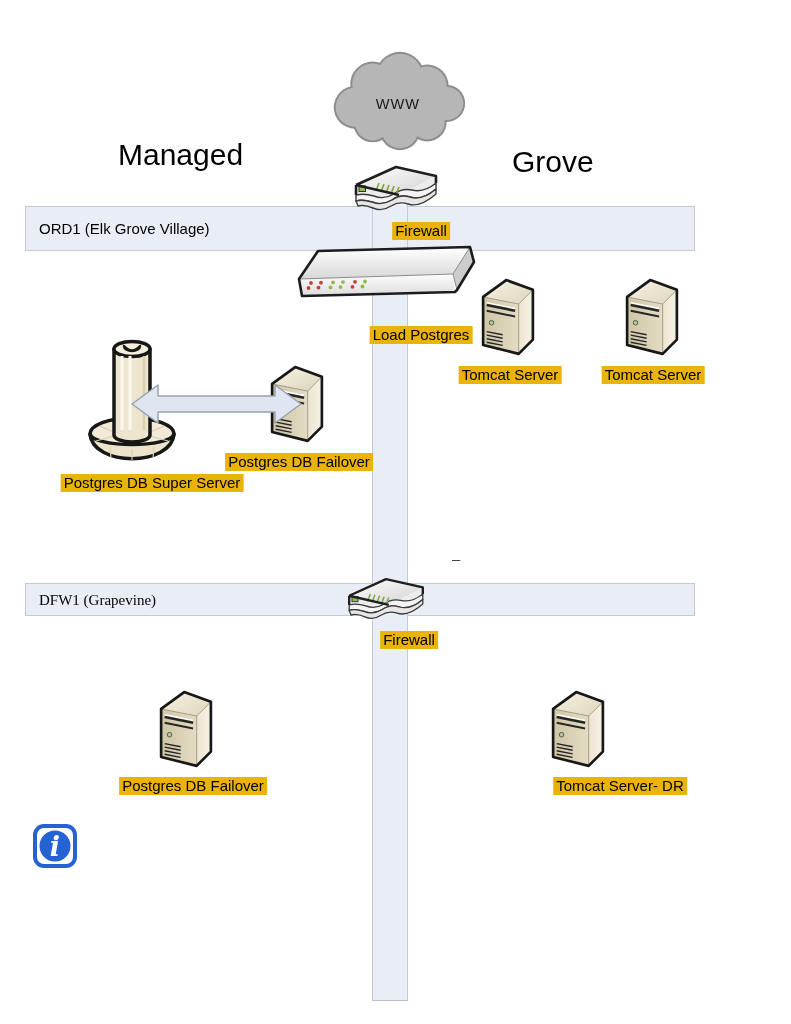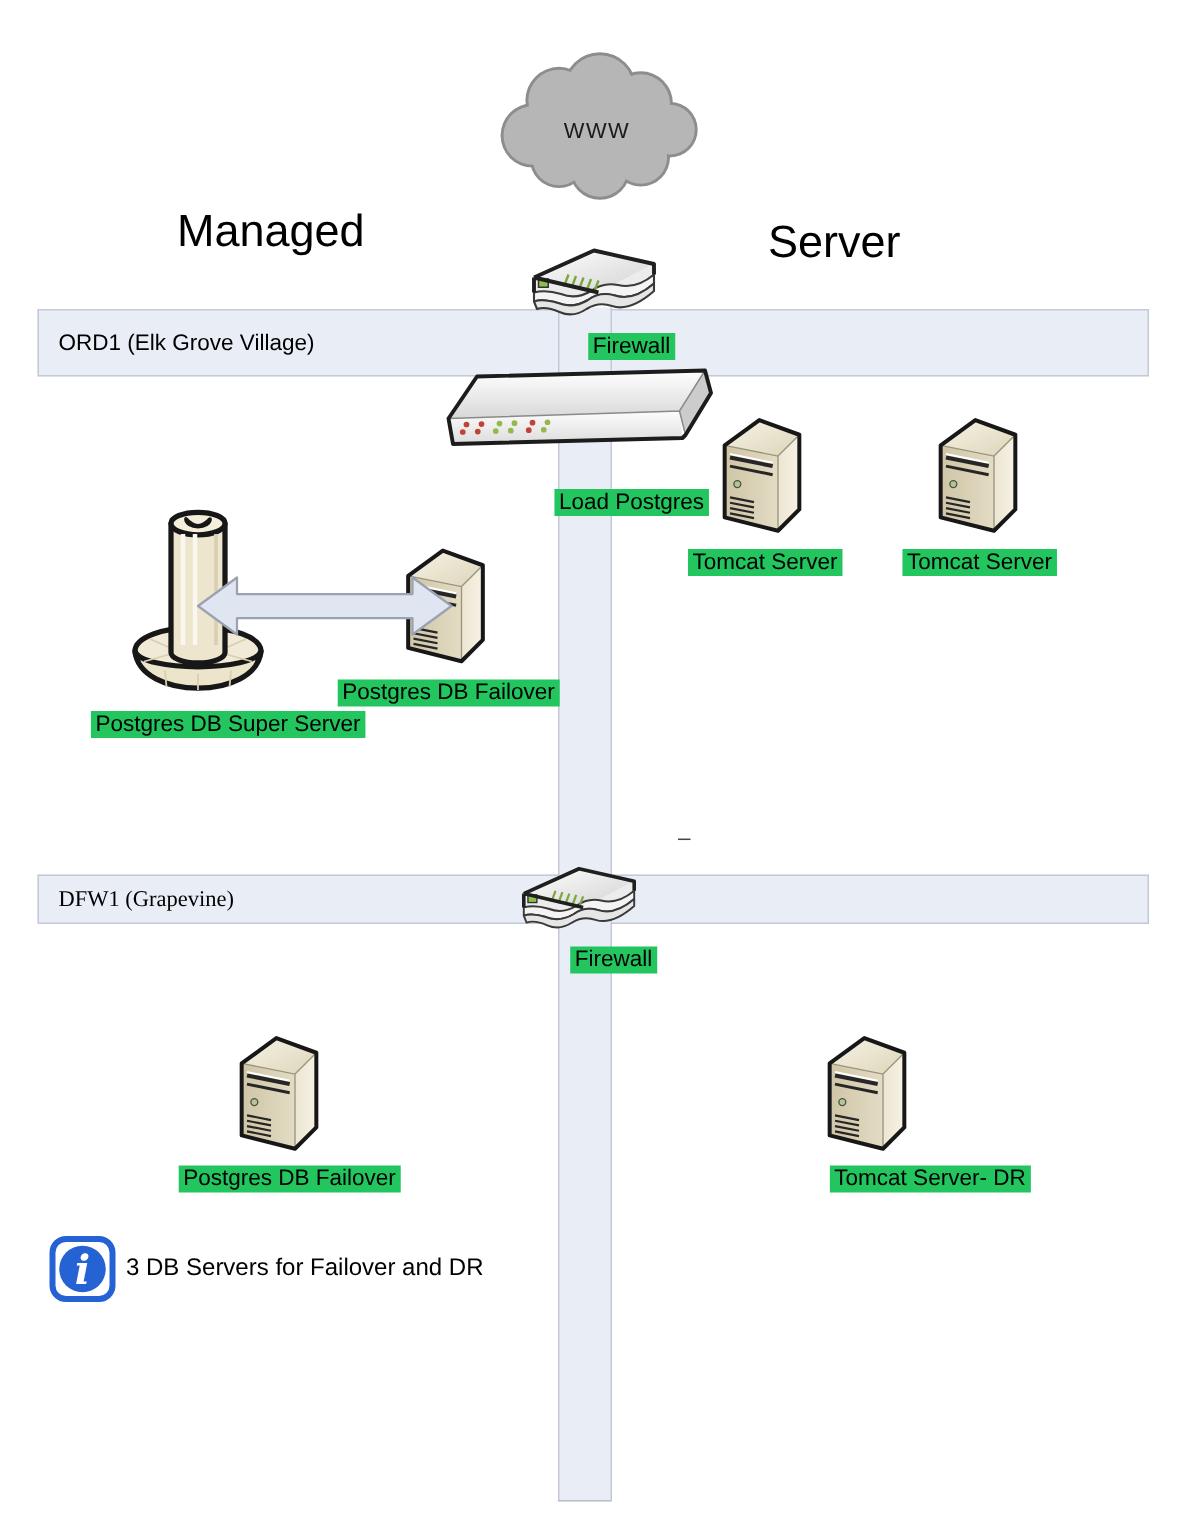"WWW" div.node { top: 28px -> 45px }
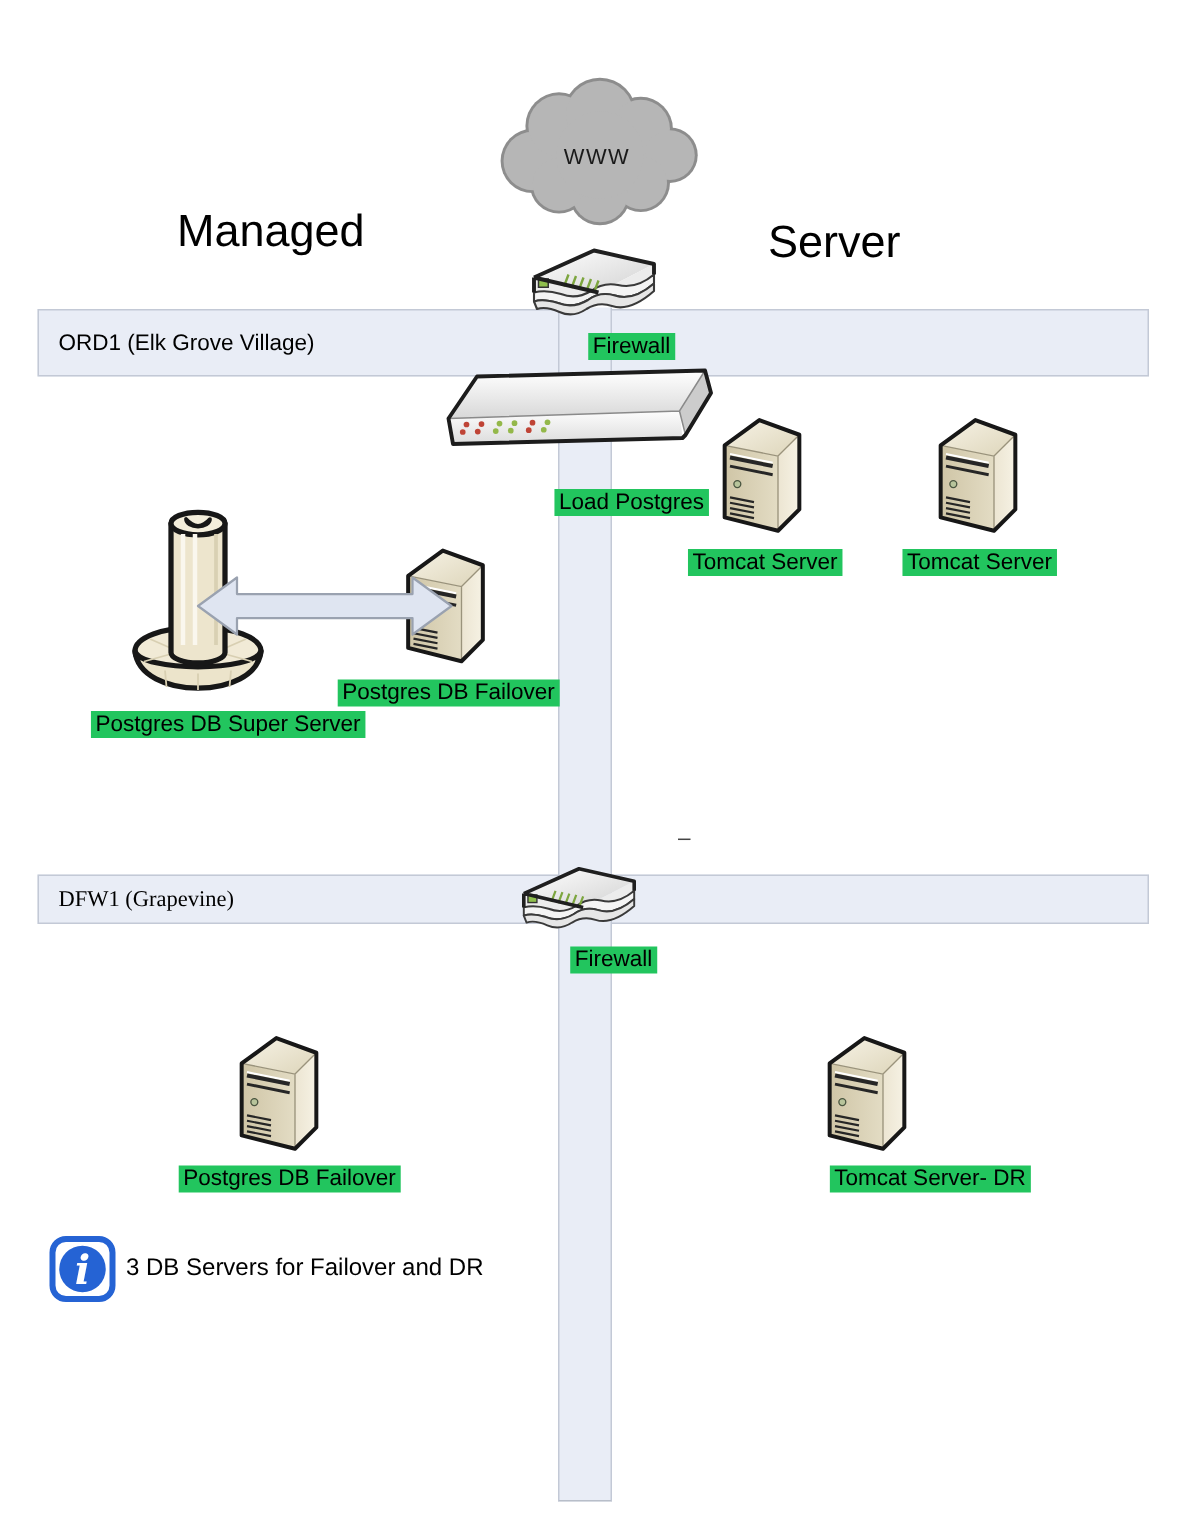"Server" div.zone-label { text: Server -> Grove }
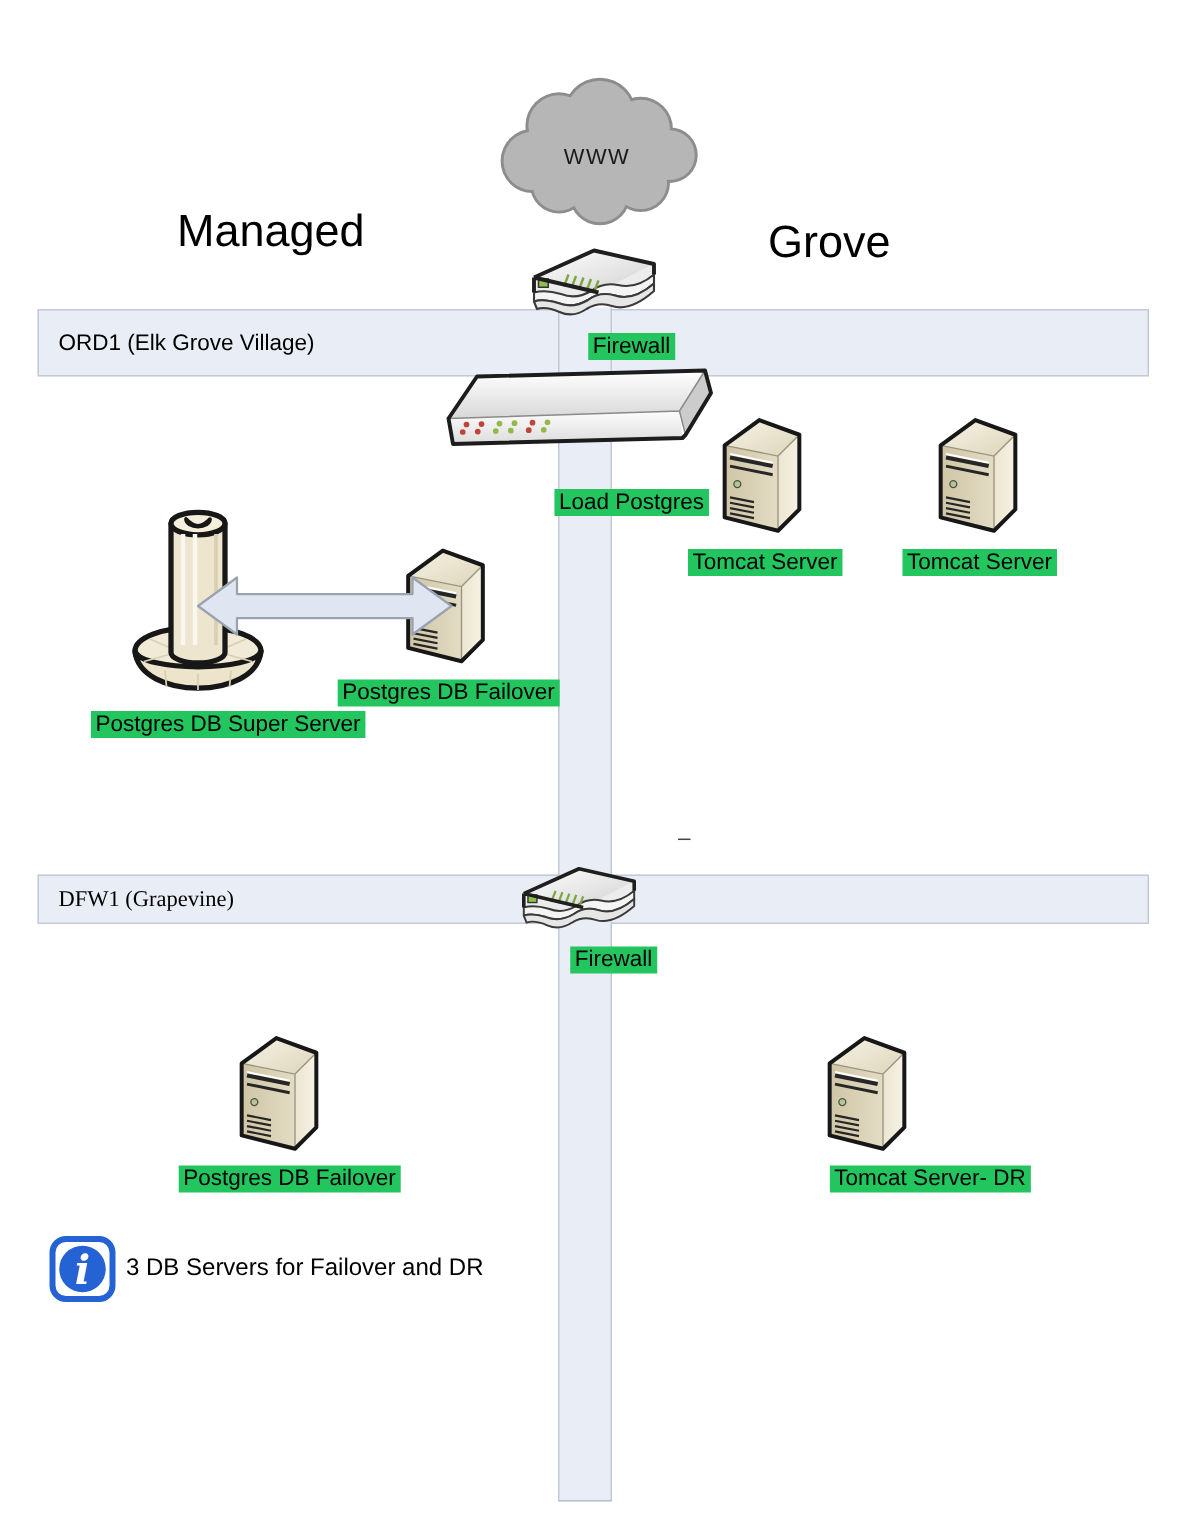"ORD1 (Elk Grove Village)" .band { width: 741px -> 670px }
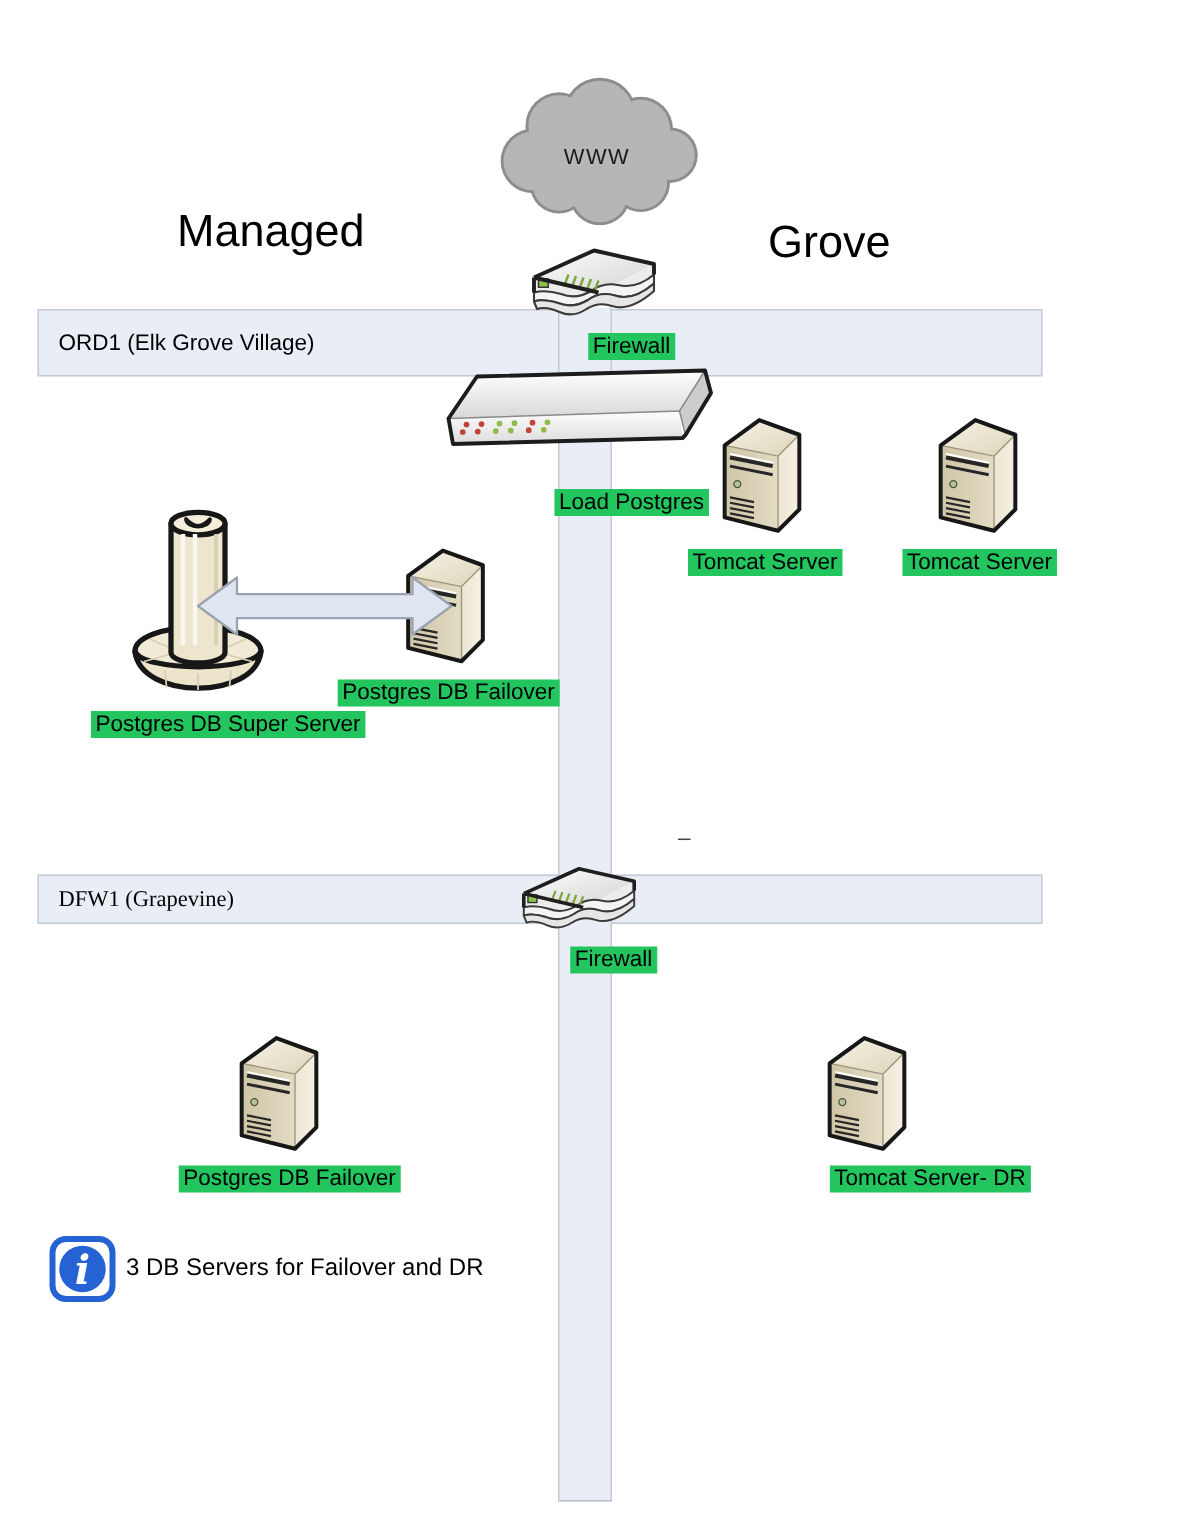"Firewall" .lbl { background: #22c55e -> #eab308 }
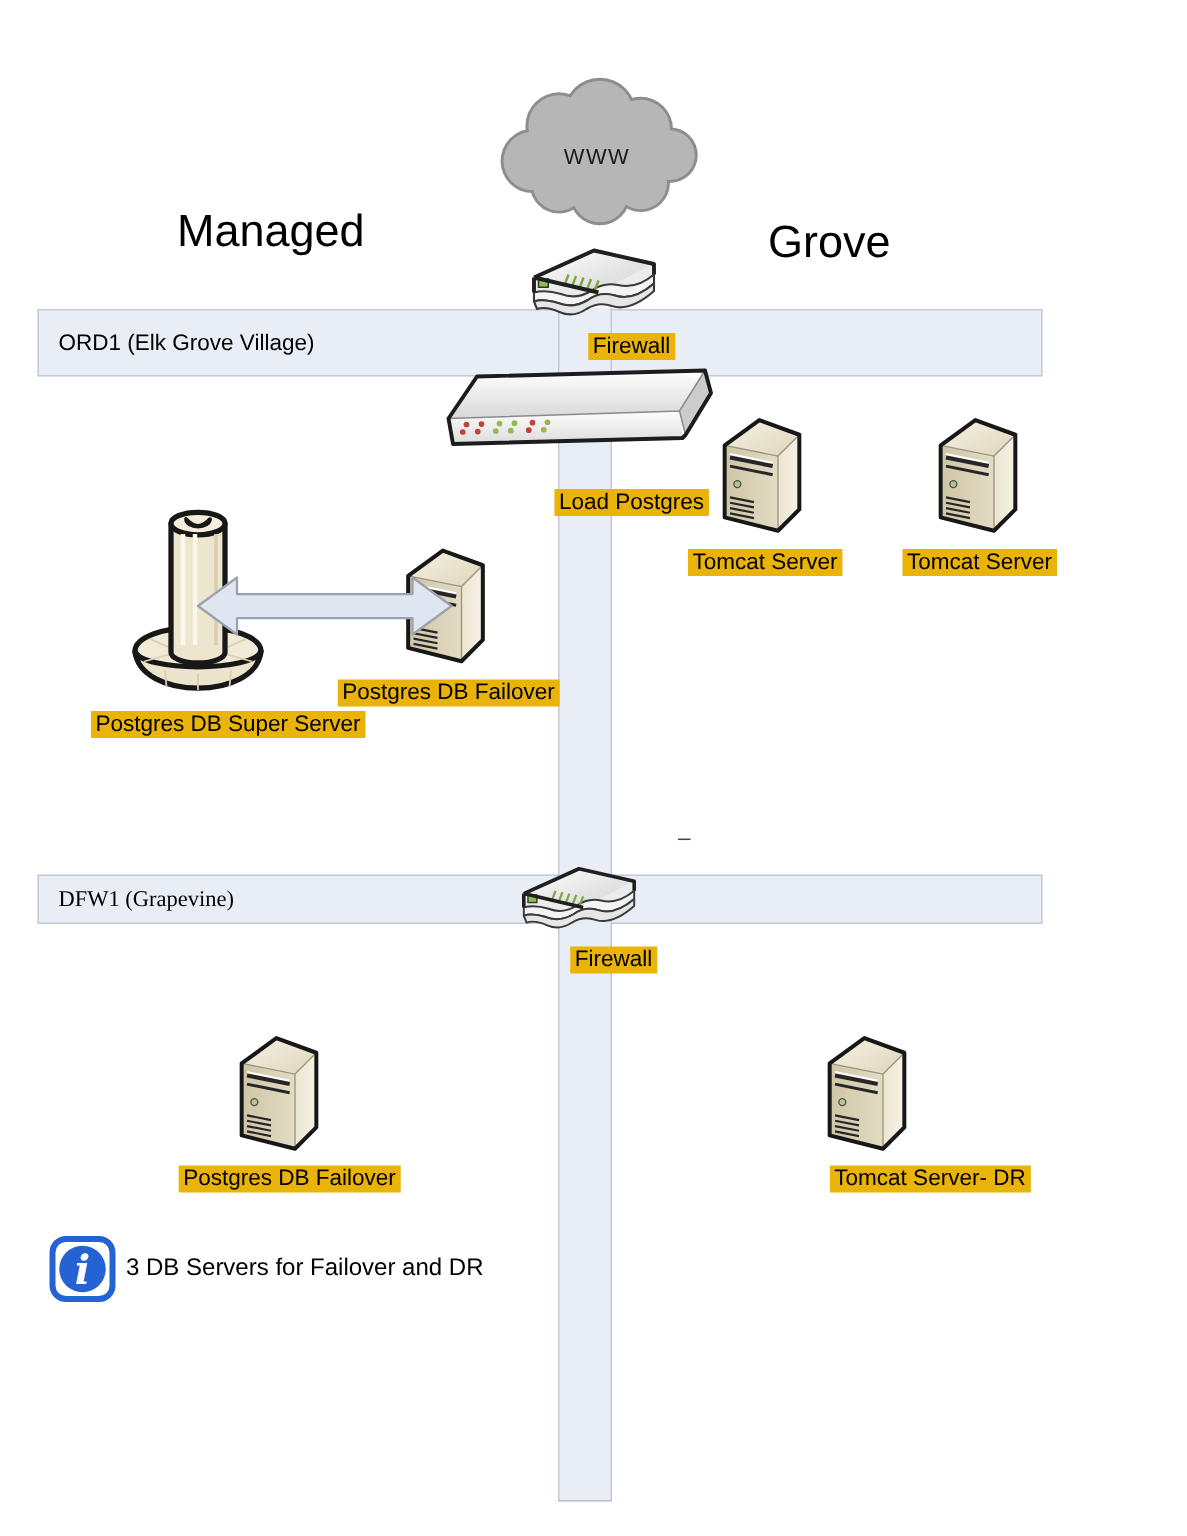"3 DB Servers for Failover" div.note-text { html: <div>3 DB Servers for Failover and DR</div> -> none }
